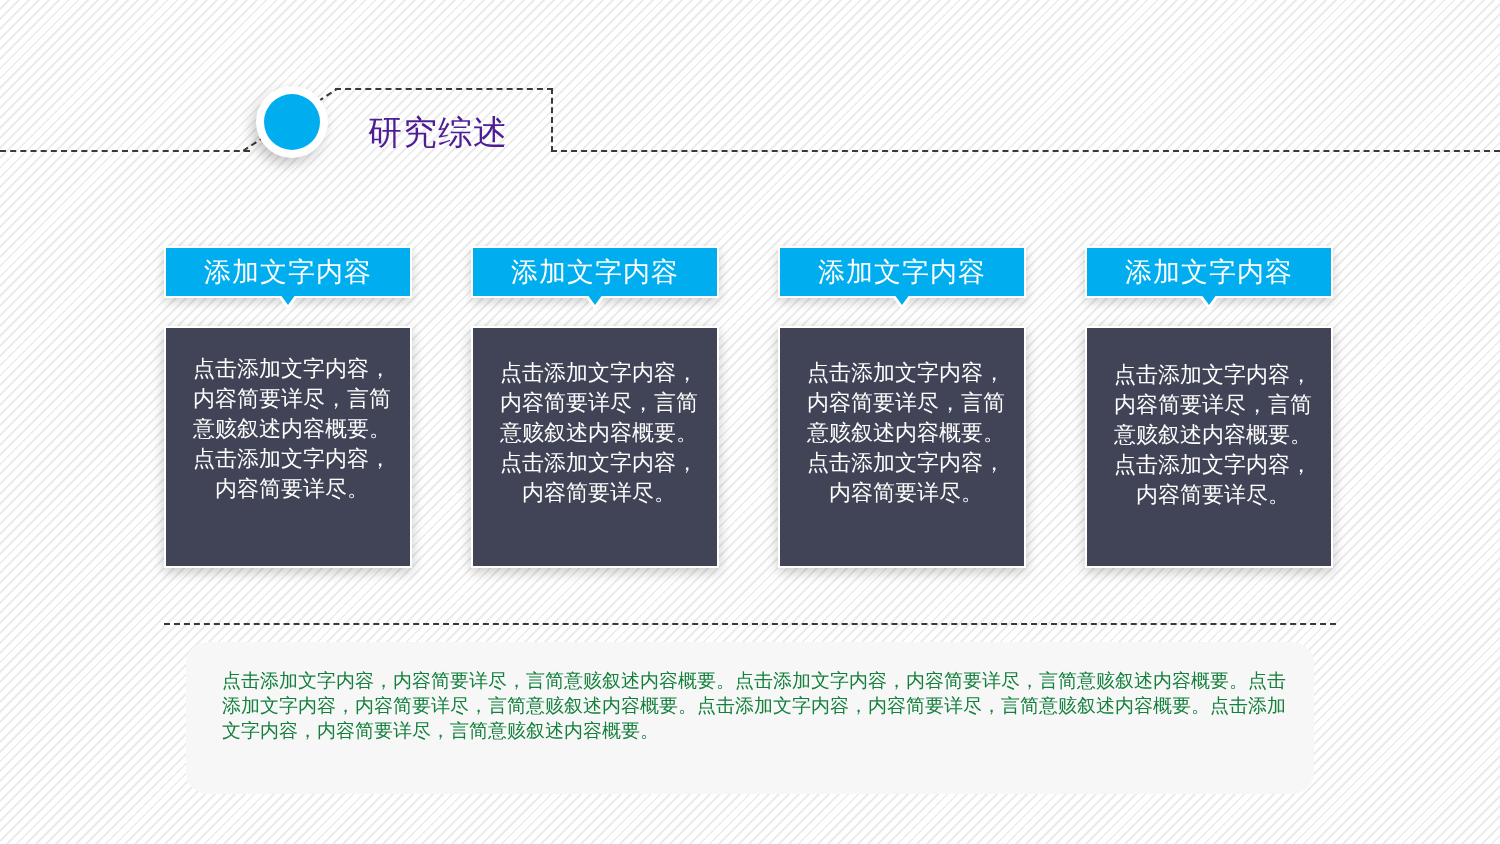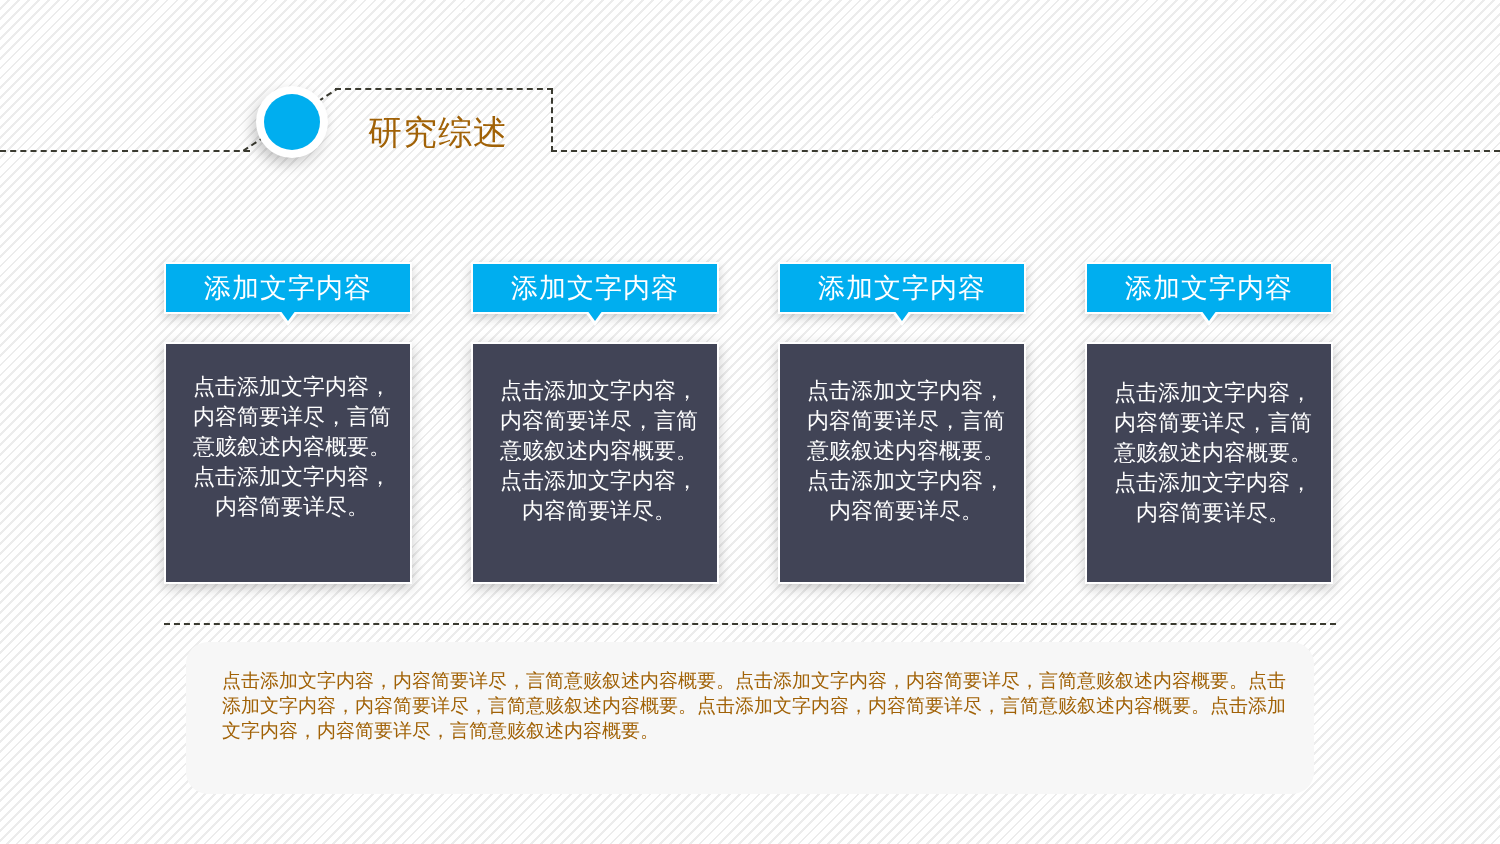"研究综述" .page-title { color: #a16207 -> #4c1d95 }
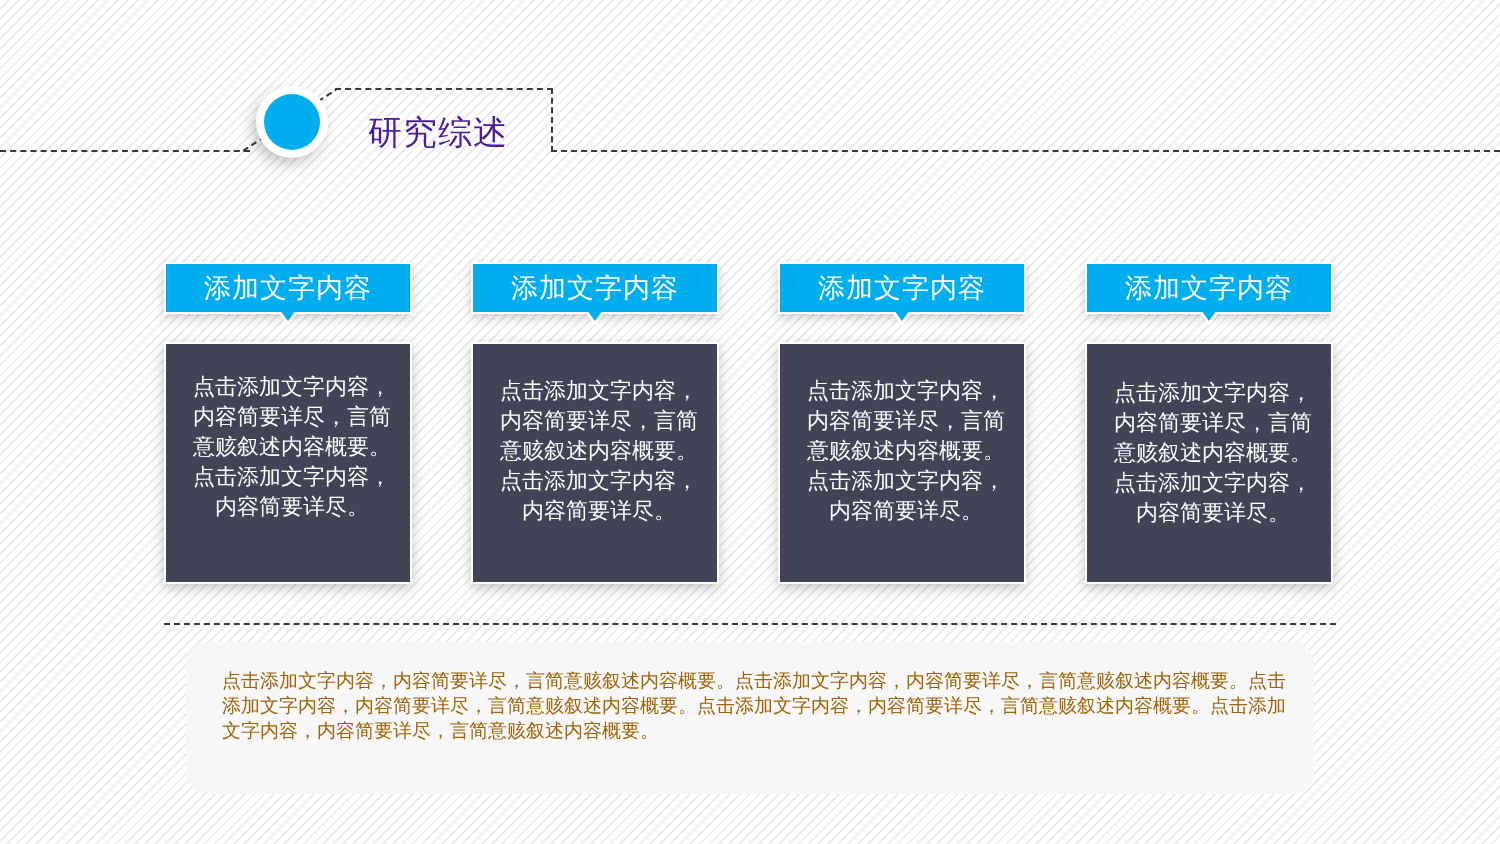"添加文字内容" .card { font-family: none -> Liberation Mono, monospace; top: 262px -> 246px }
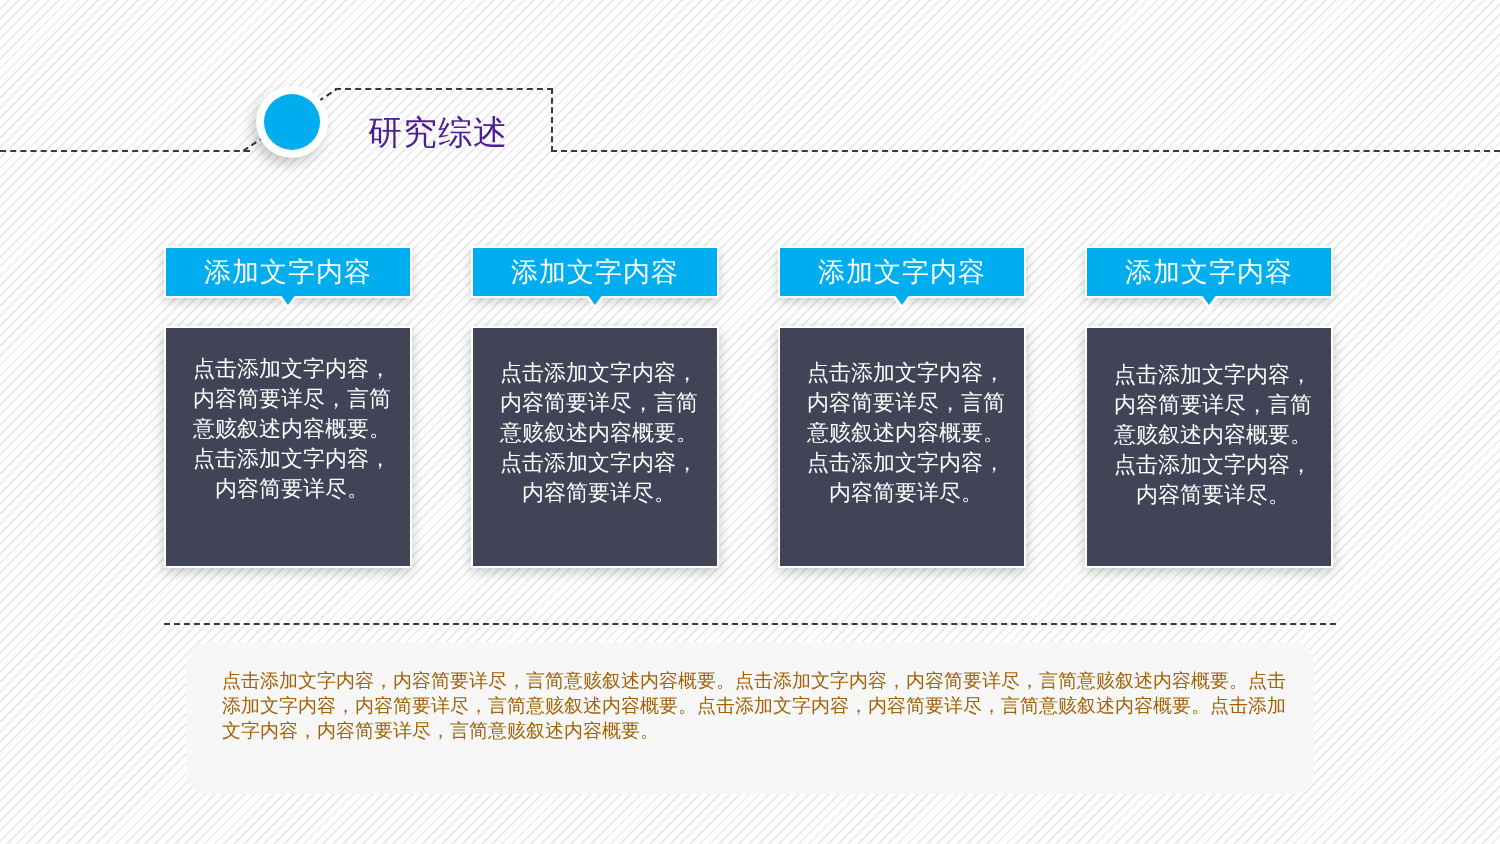"点击添加文字内容，内容简要详尽，言简意赅叙述内容概要。点击添加文字内容，内容简要详尽，言简意赅叙" .summary-text { color: #a16207 -> #15803d }
